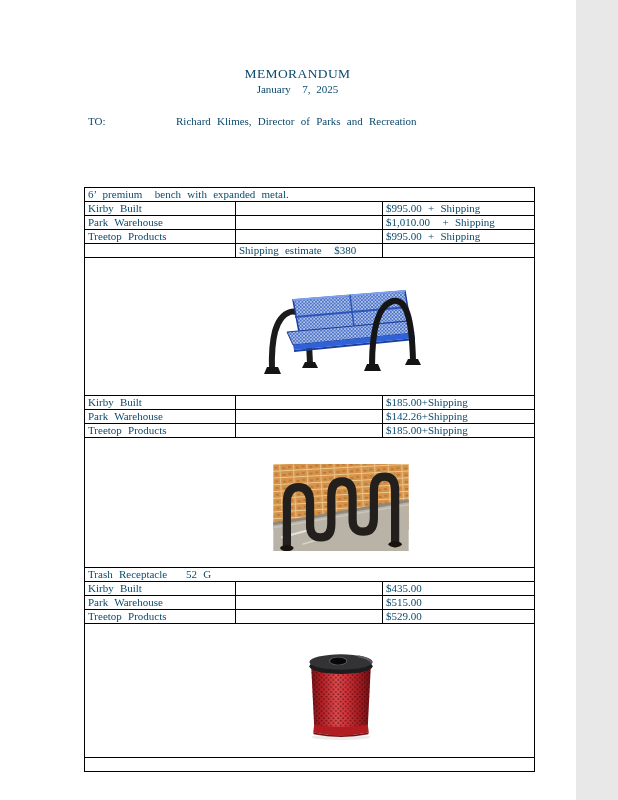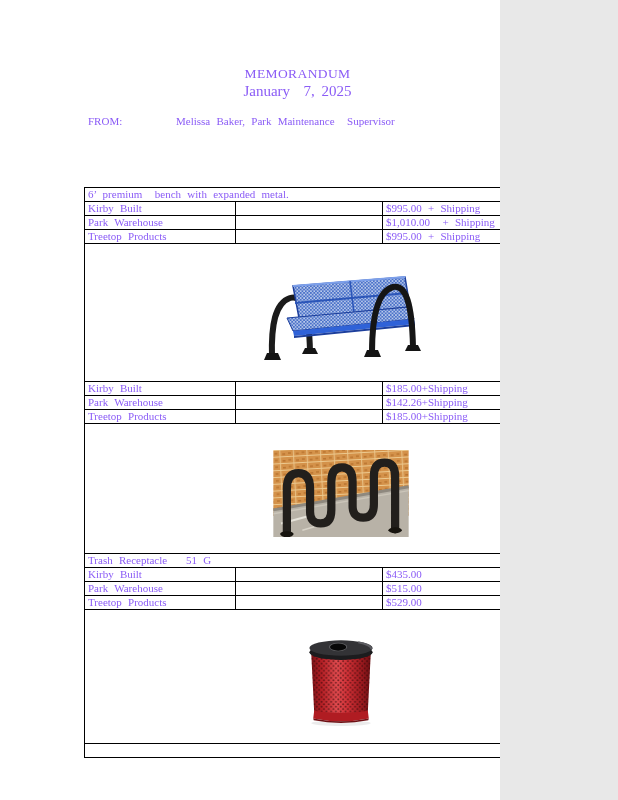"MEMORANDUM" .page { color: #8b5cf6 -> #0c4a6e; width: 500px -> 576px }
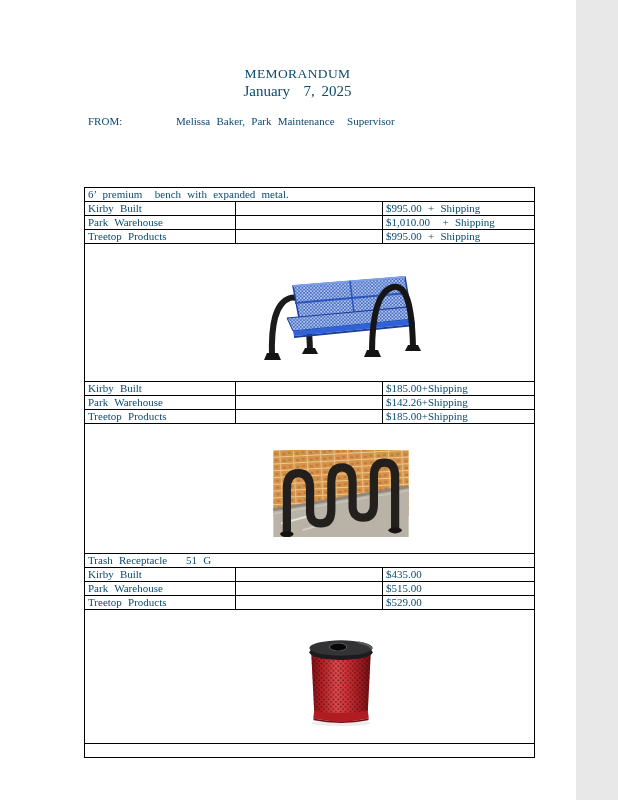"January 7, 2025" .memo-date { font-size: 15px -> 11px }
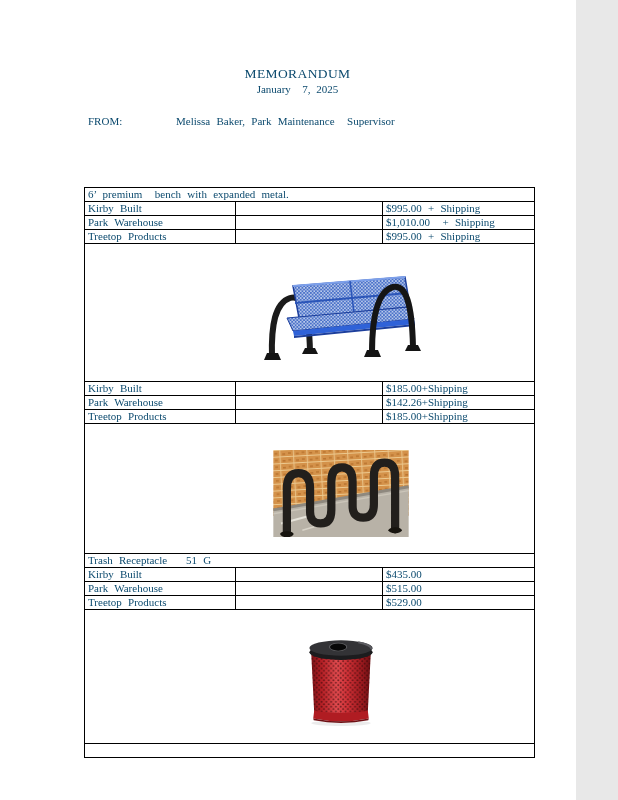"TO: Richard Klimes, Director of" div.addr-row { html: none -> <div><span>TO:</span><span>Richard Klimes, Director of Parks and Recreation</span></div> }
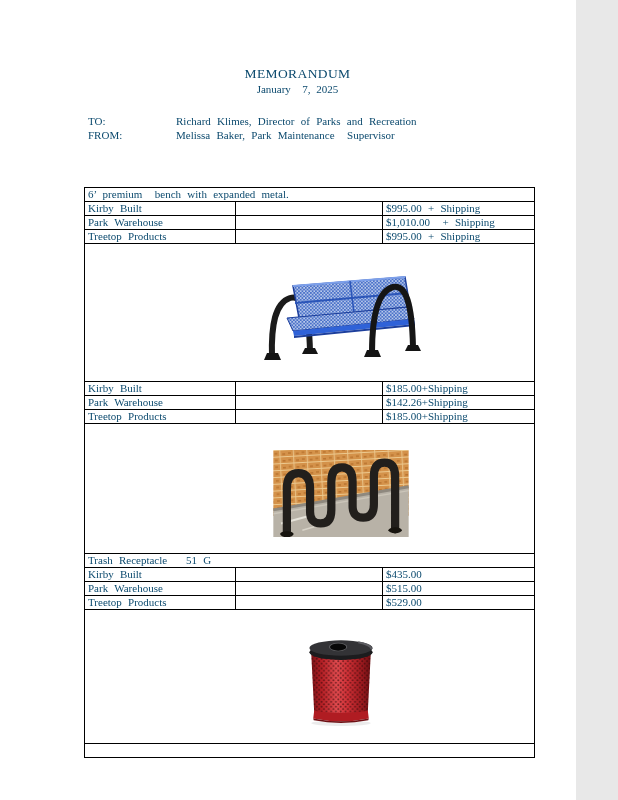"FROM: Melissa Baker, Park Maintenance" div.addr-row { html: <div><span>FROM:</span><span>Melissa Baker, Park Maintenance Supervisor</span></div> -> none }
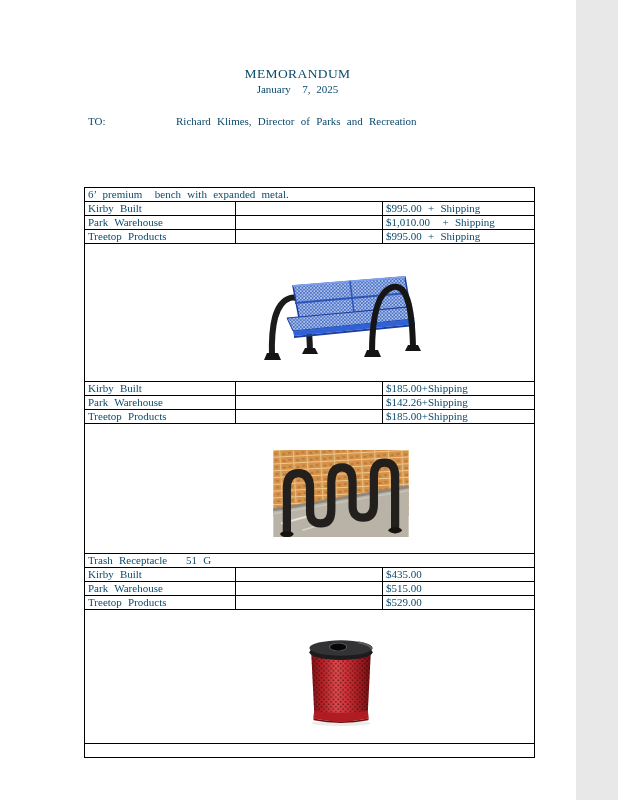"Shipping estimate $380" tr { html: none -> <tr> <td></td> <td>Shipping estimate $380</td> <td></td> </tr> }
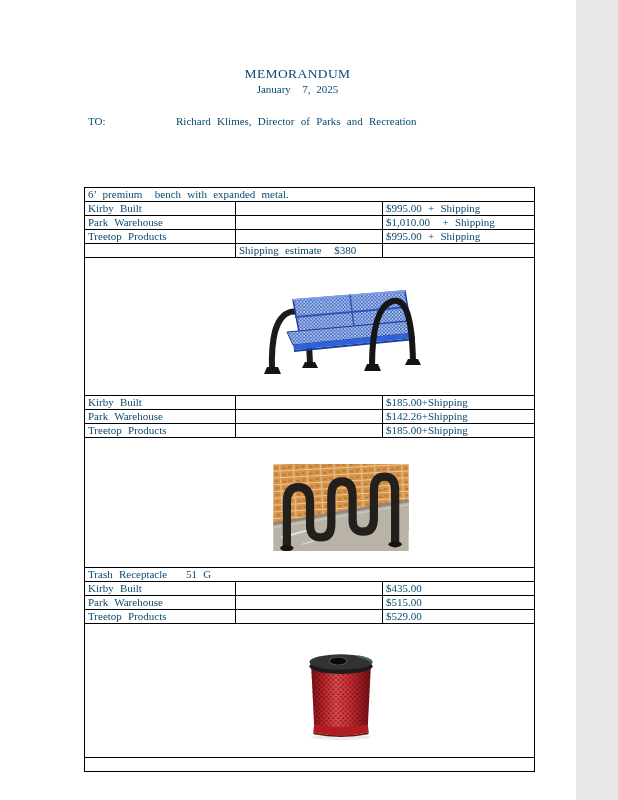"Trash Receptacle 51 G" td { text: 51 -> 52 }
